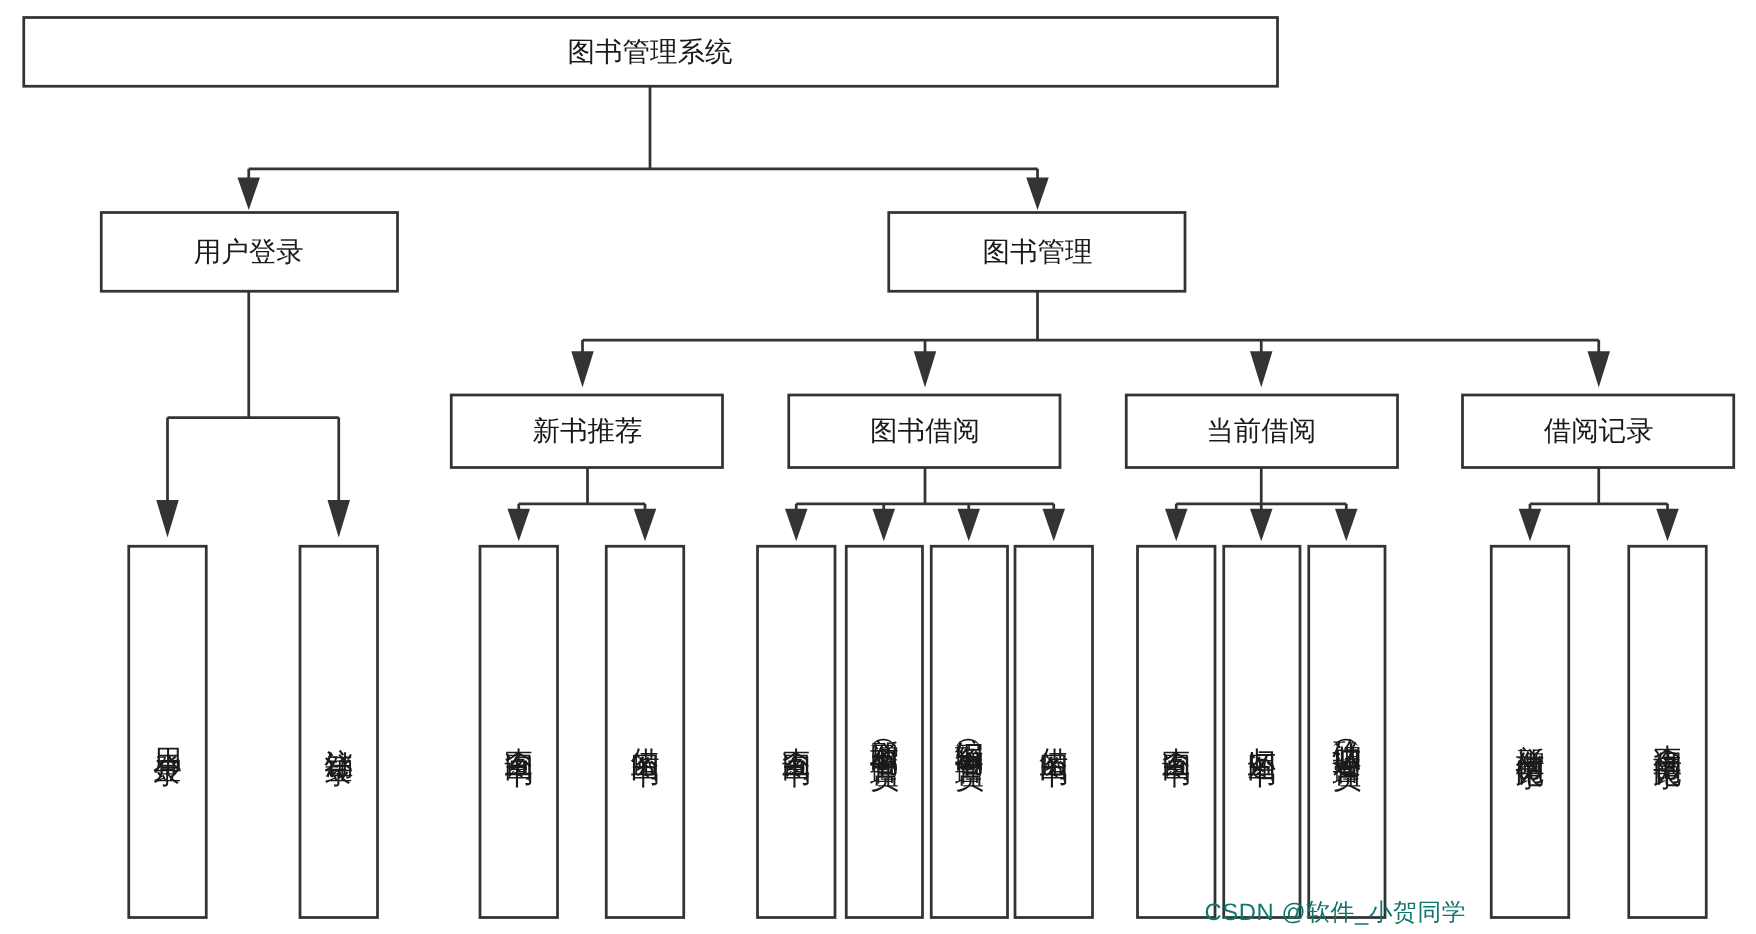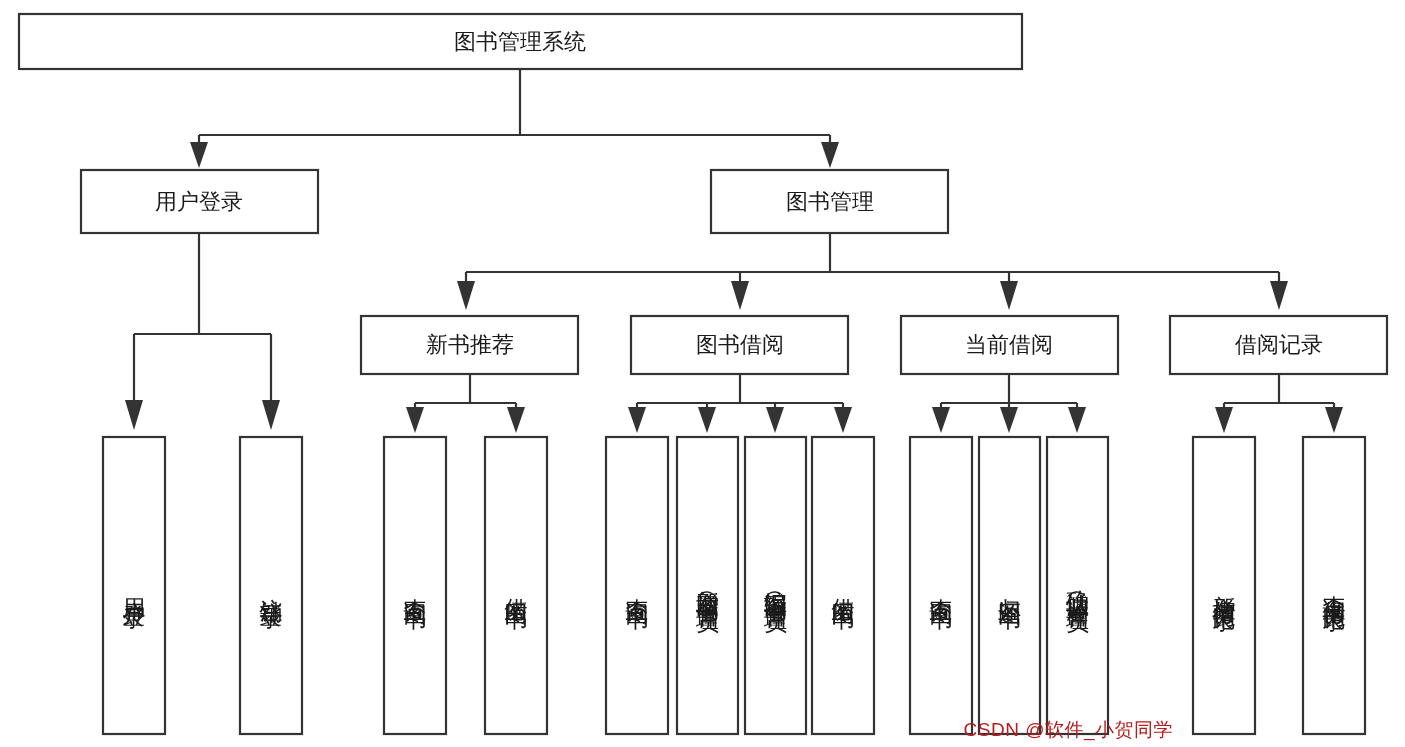"CSDN @软件_小贺同学" .watermark { color: #b91c1c -> #0f766e }
